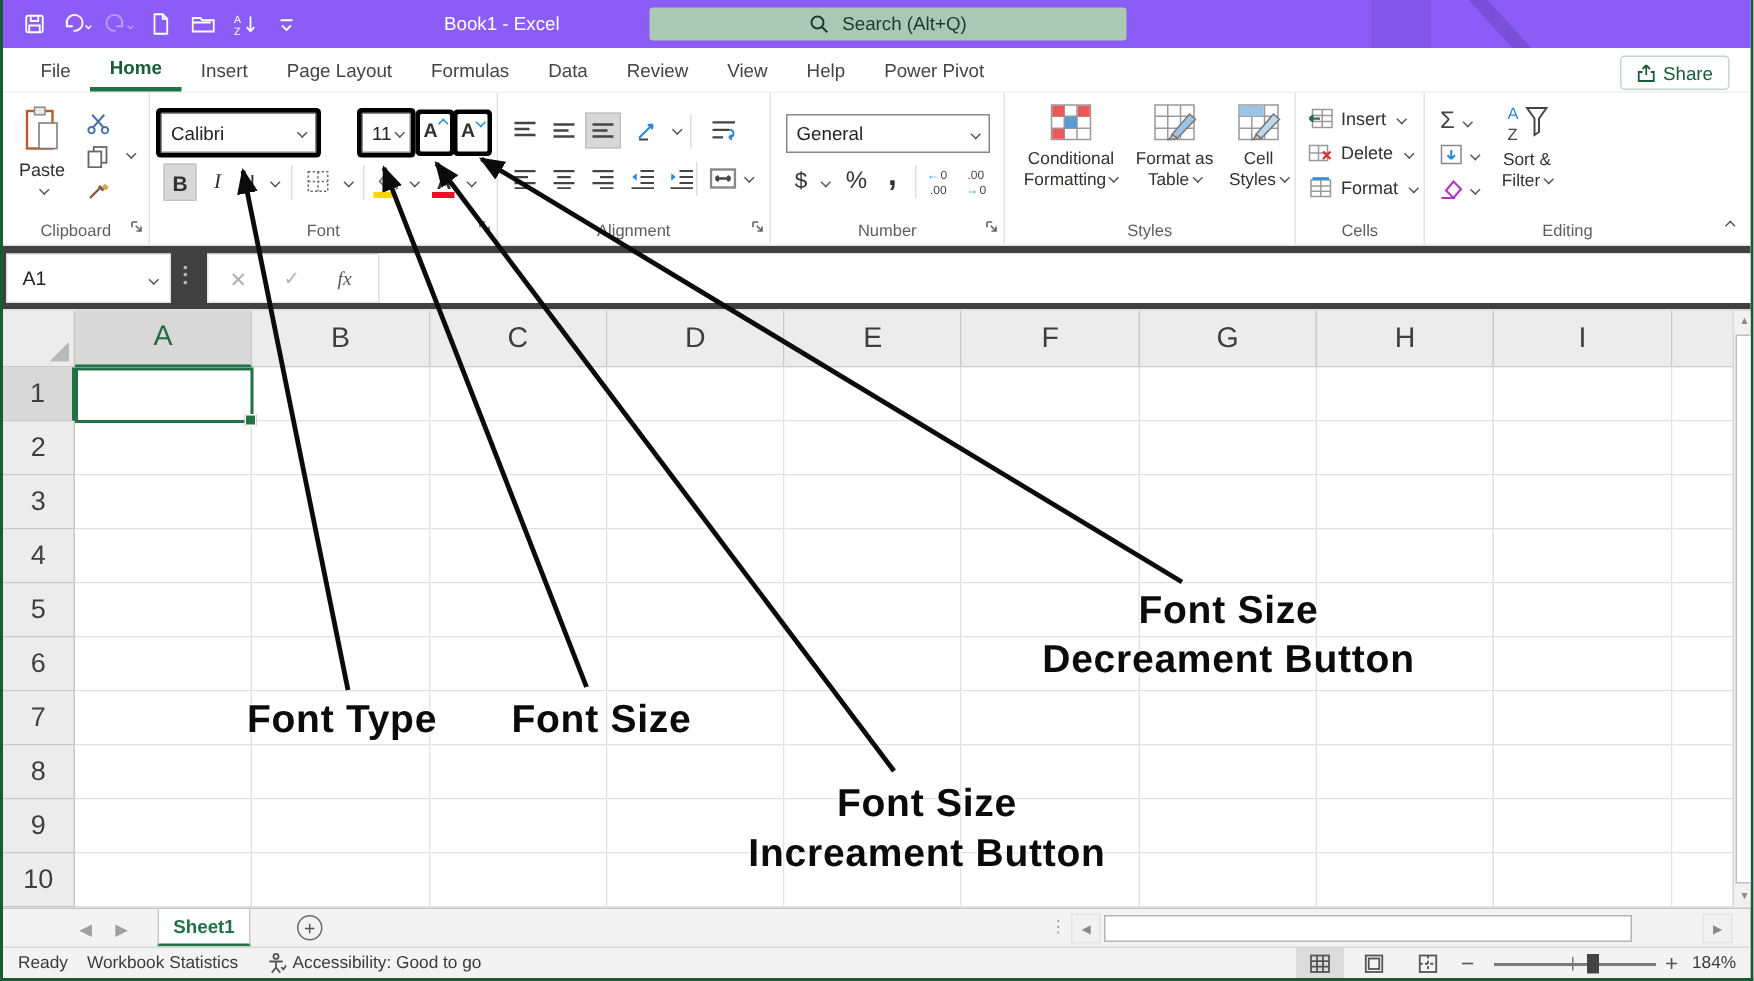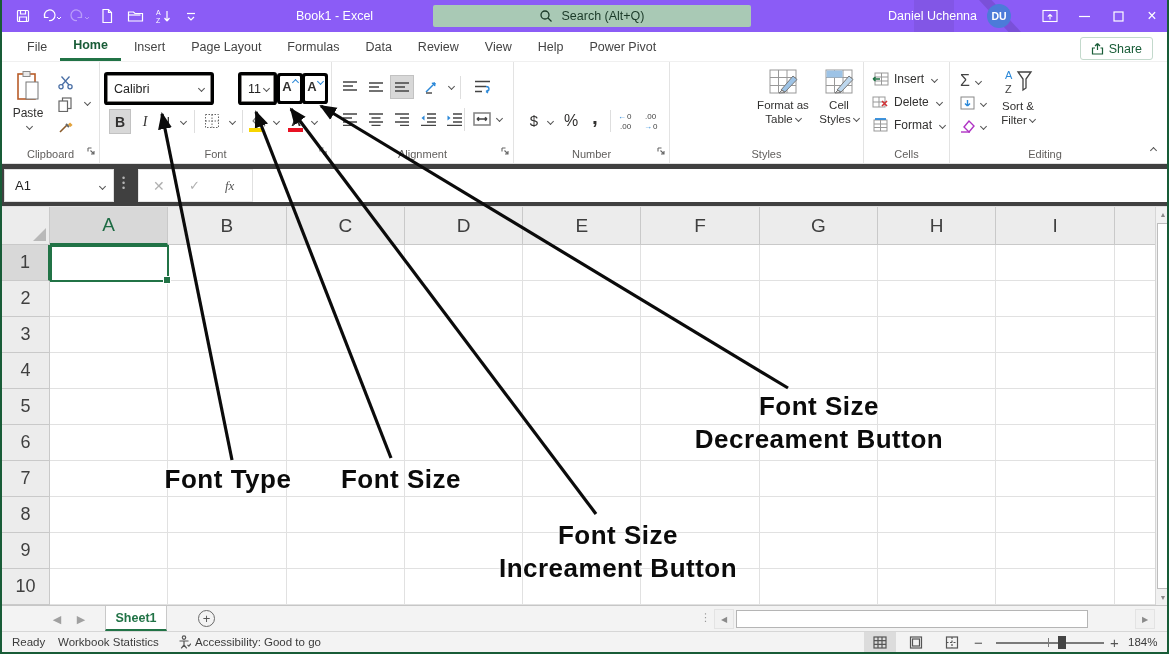"Daniel Uchenna" div { html: <div> <span>Daniel Uchenna</span> <span>DU</span> <div> <svg> <rect></rect> <path></path> </svg> </div> <div> <svg> <path></path> </svg> </div> <div> <svg> <rect></rect> </svg> </div> <div>×</div> </div> -> none }
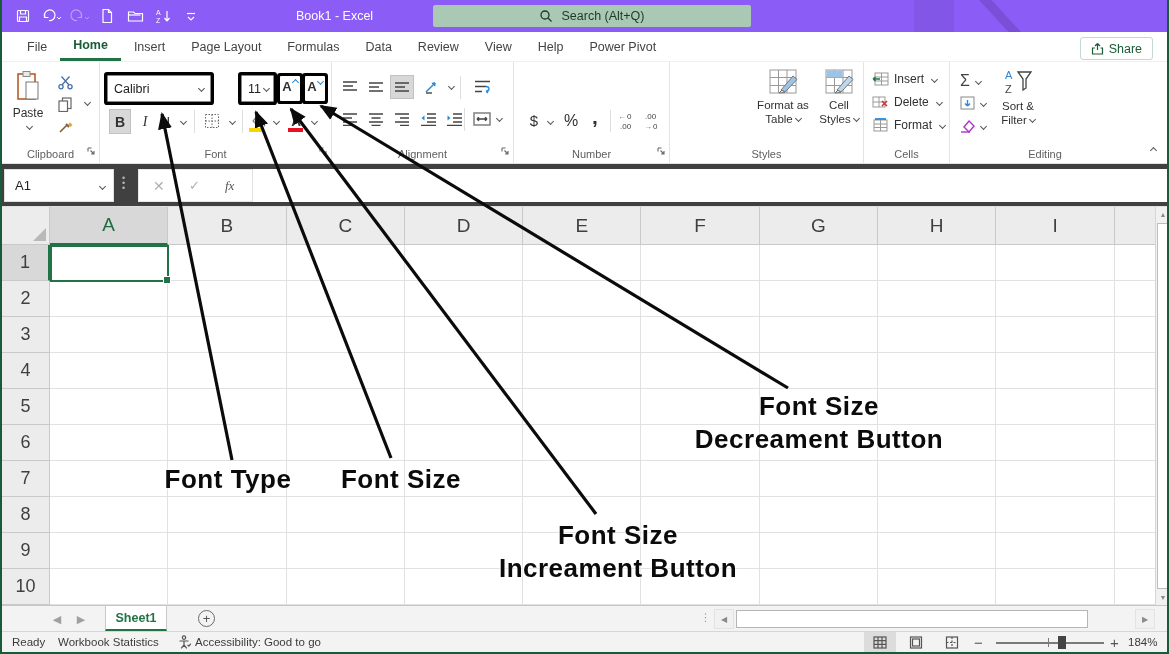"General" div.combo { html: none -> <div> <span>General</span> <span></span> </div> }
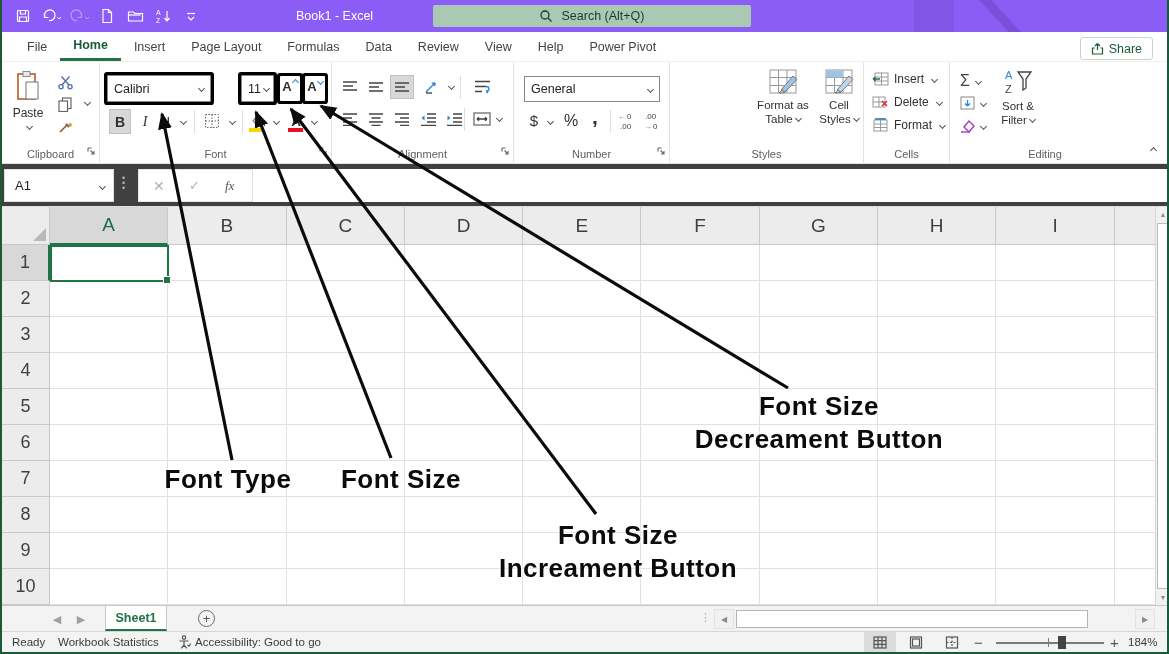"Conditional" div.bigbtn { html: none -> <div> <svg> <rect></rect> <path></path> <rect></rect> <rect></rect> <rect></rect> <rect></rect> </svg> <div><span>Conditional</span></div> <div><span>Formatting</span><span></span></div> </div> }
